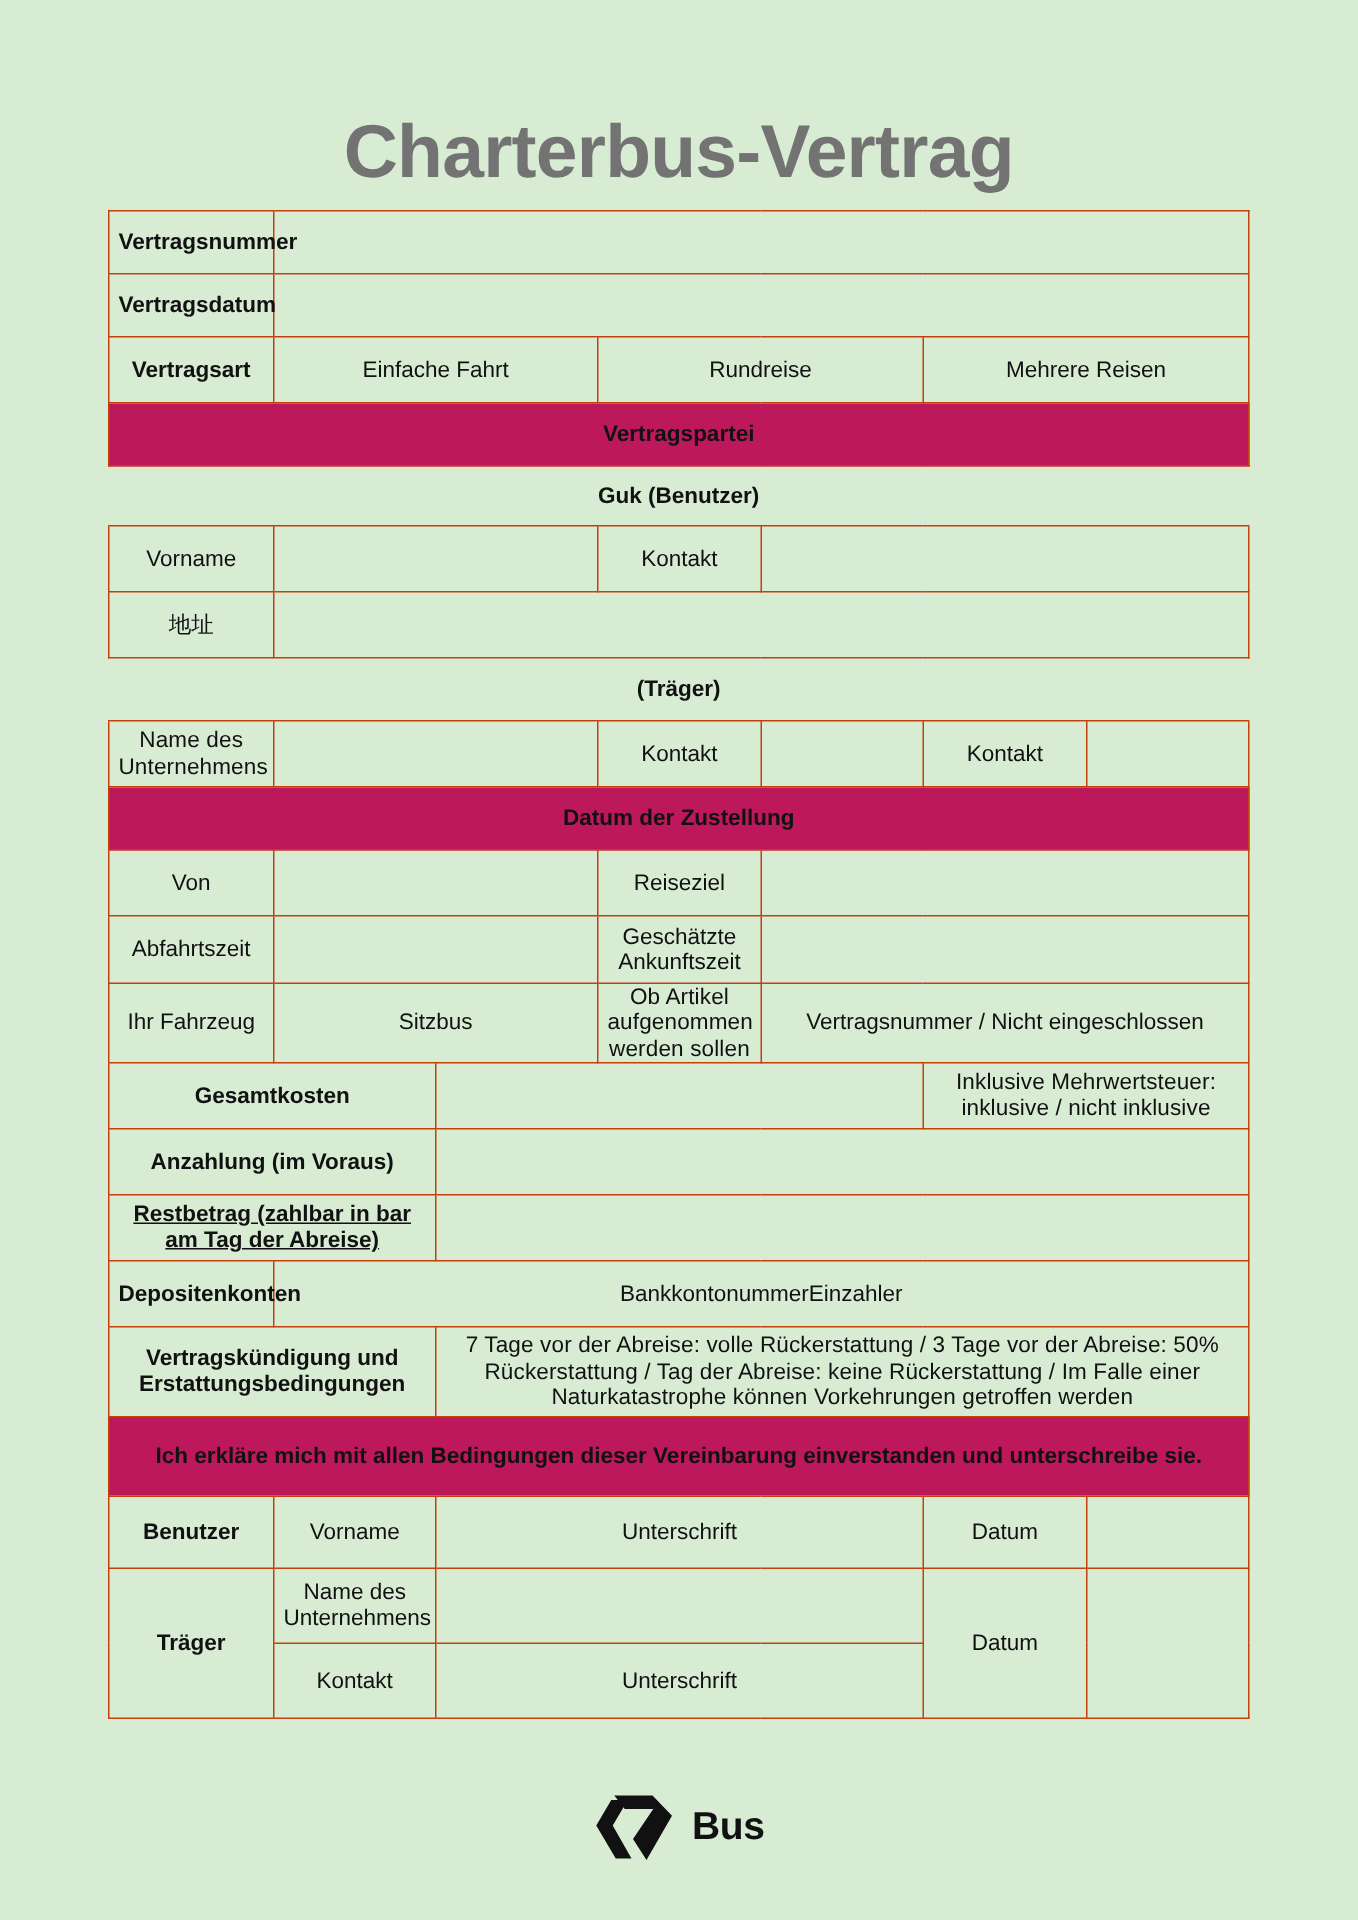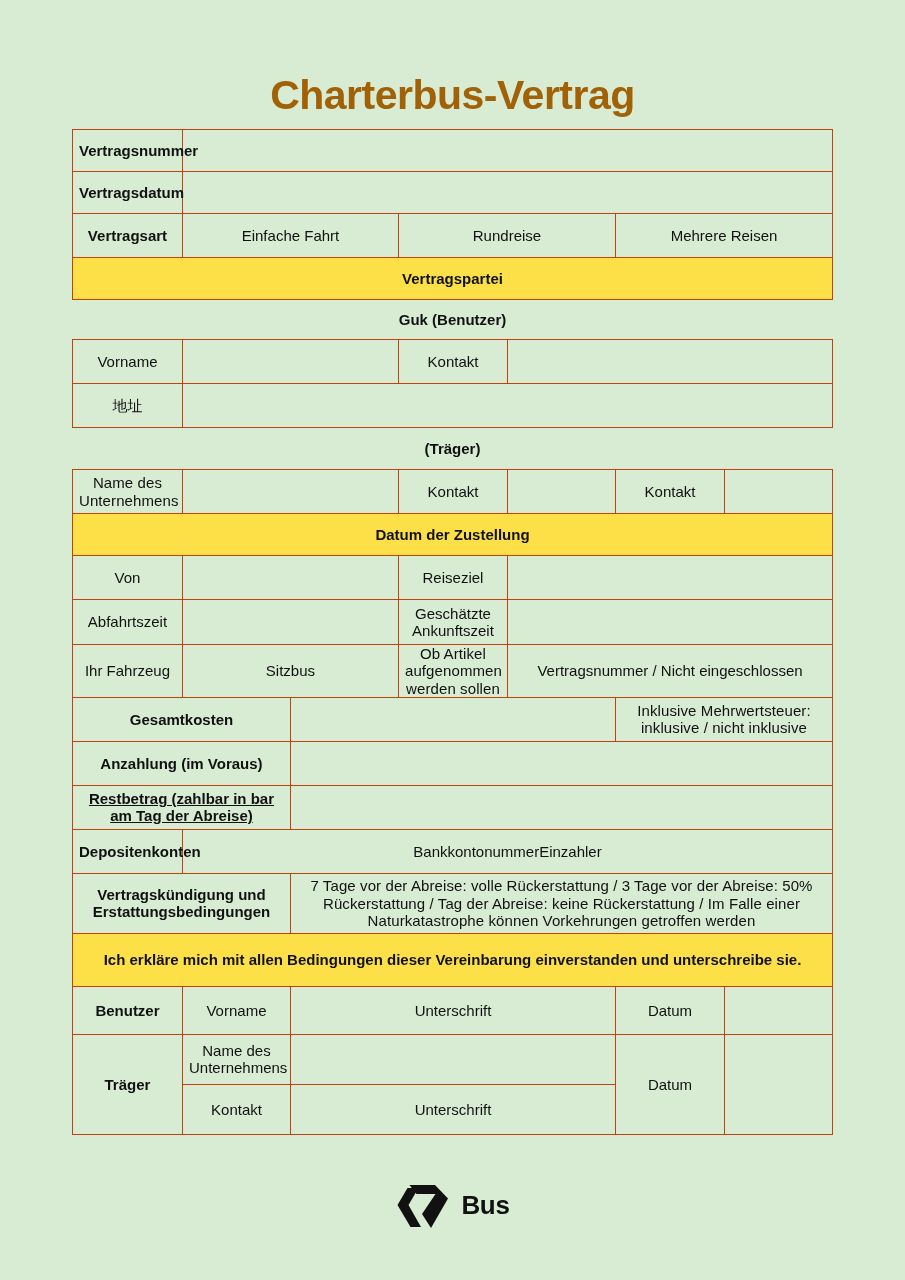"Charterbus-Vertrag" .title { color: #a16207 -> #737373; font-size: 41px -> 50px }
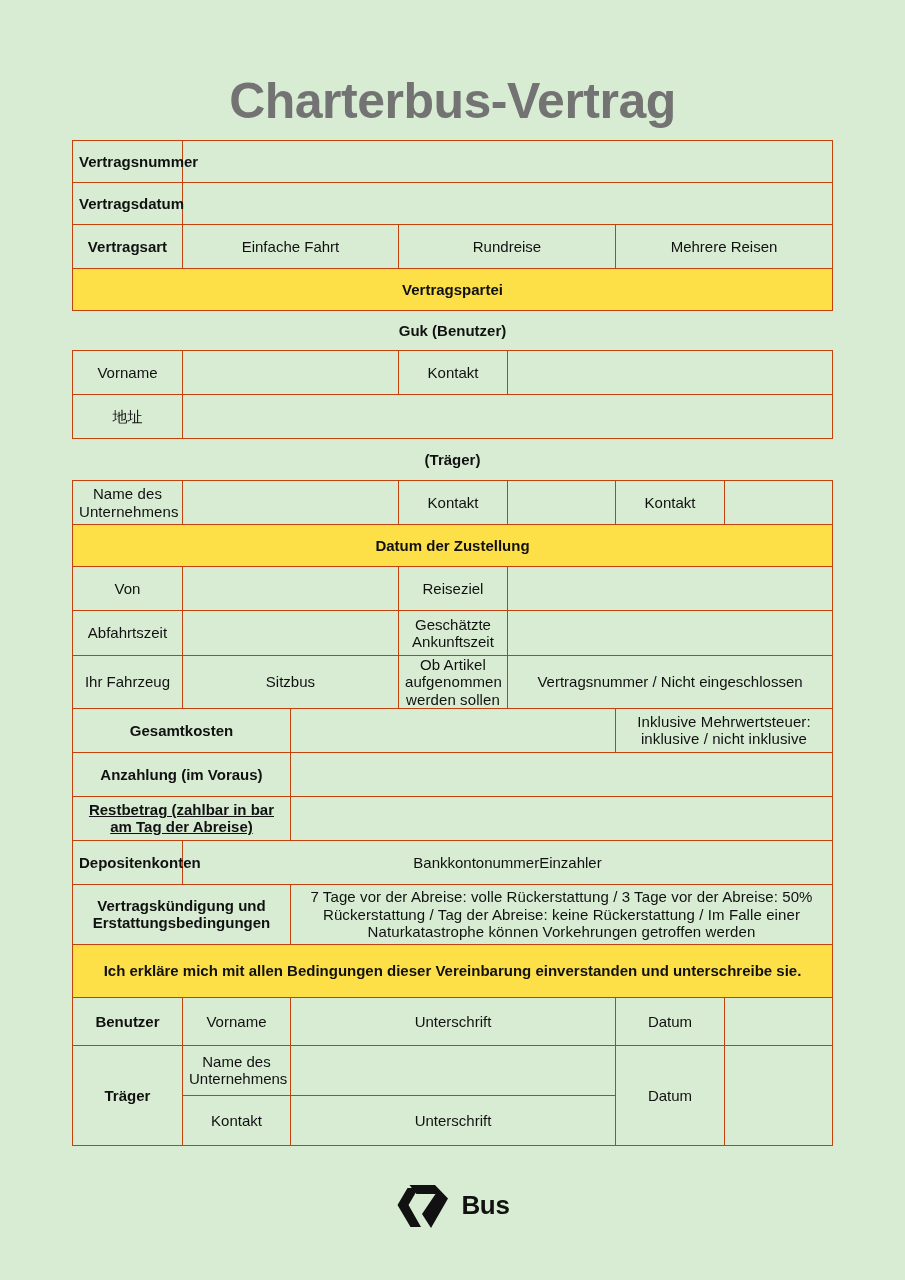"Vertragspartei" .banner { background: #fde047 -> #be185d }
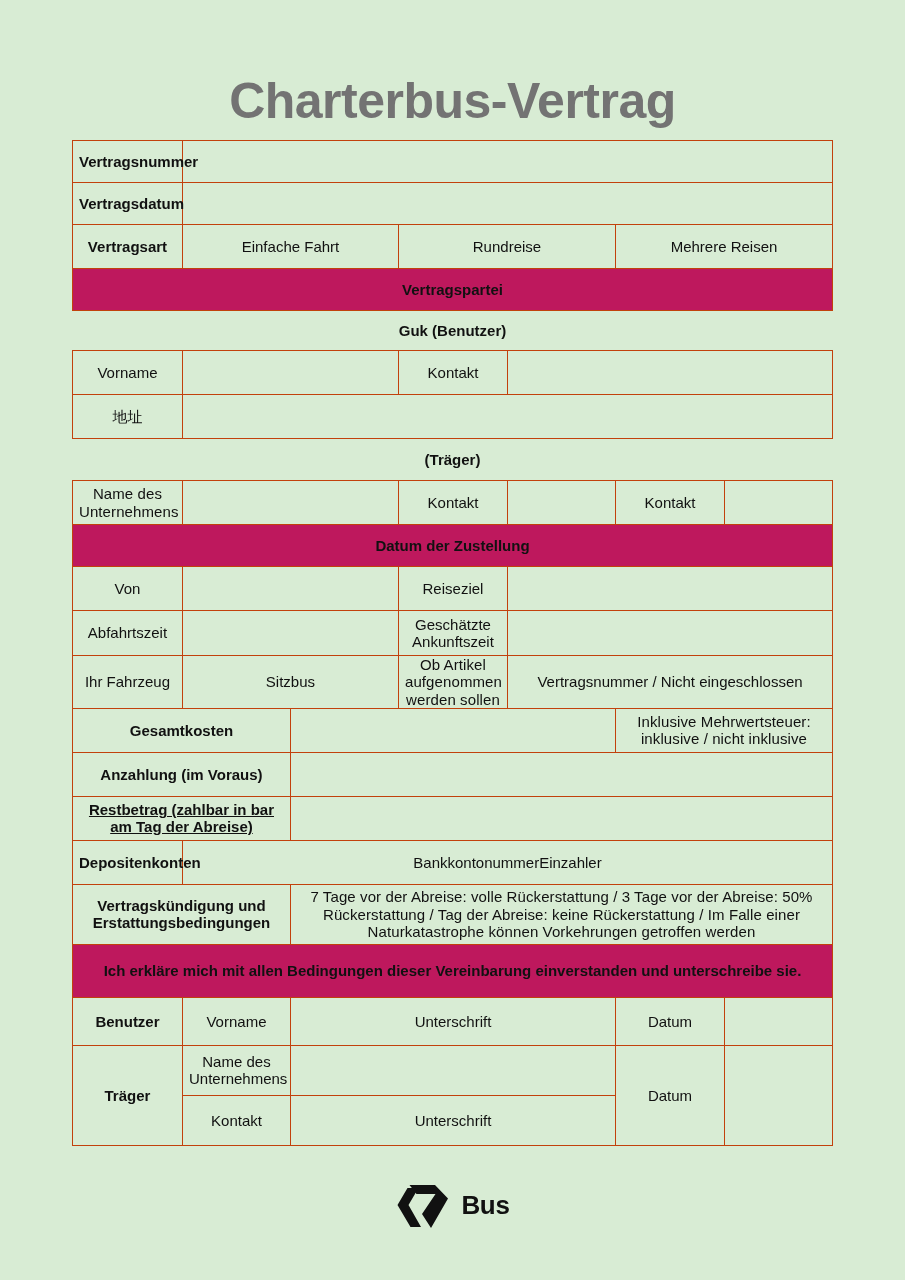"Bus" .footer { bottom: 48px -> 36px }
